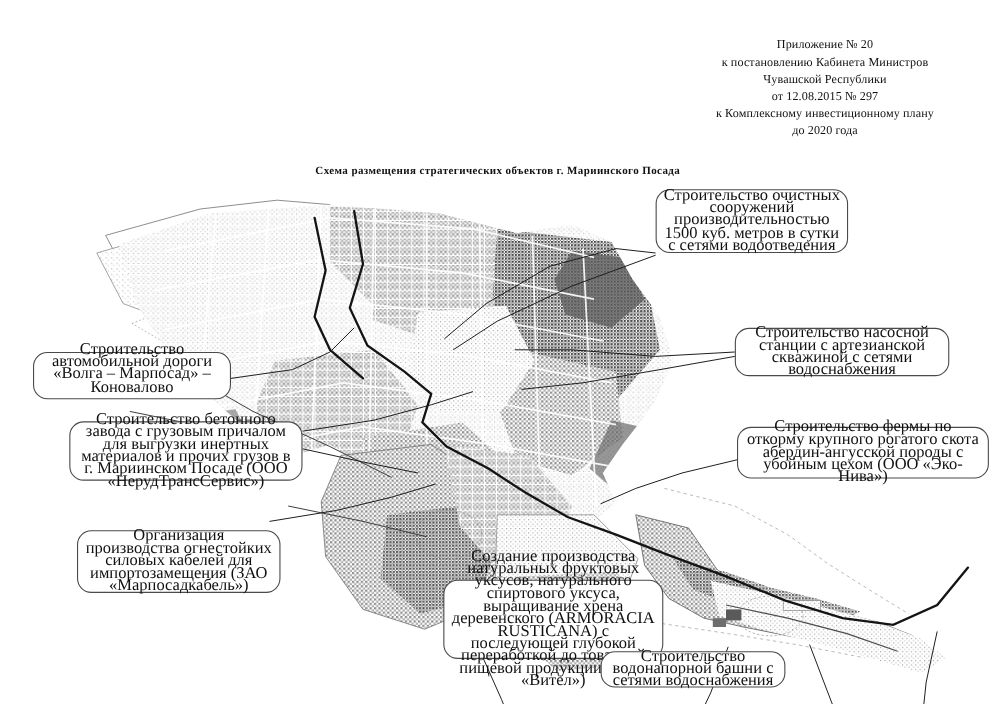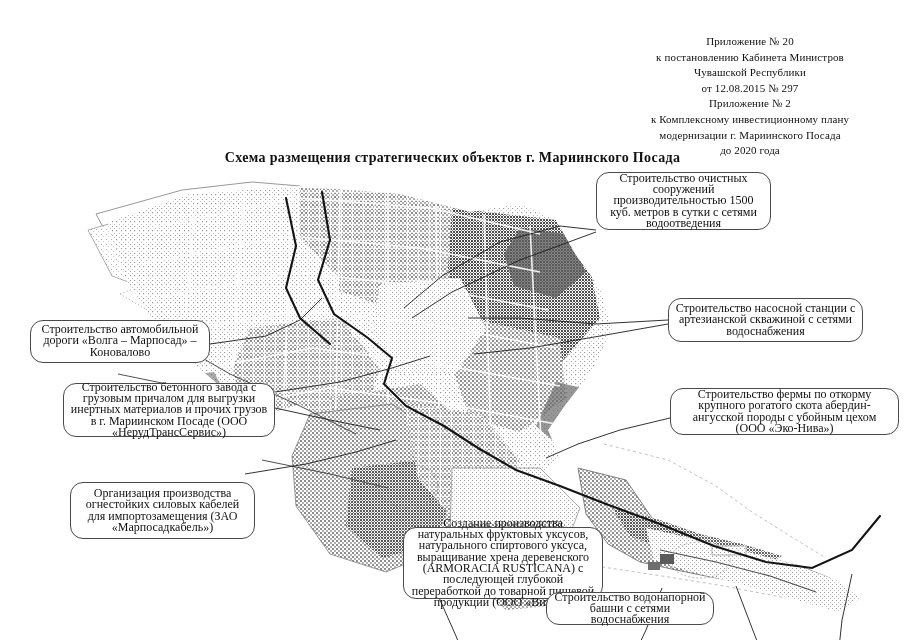"Приложение № 2" div.hline { html: <div>Приложение № 2</div> -> none }
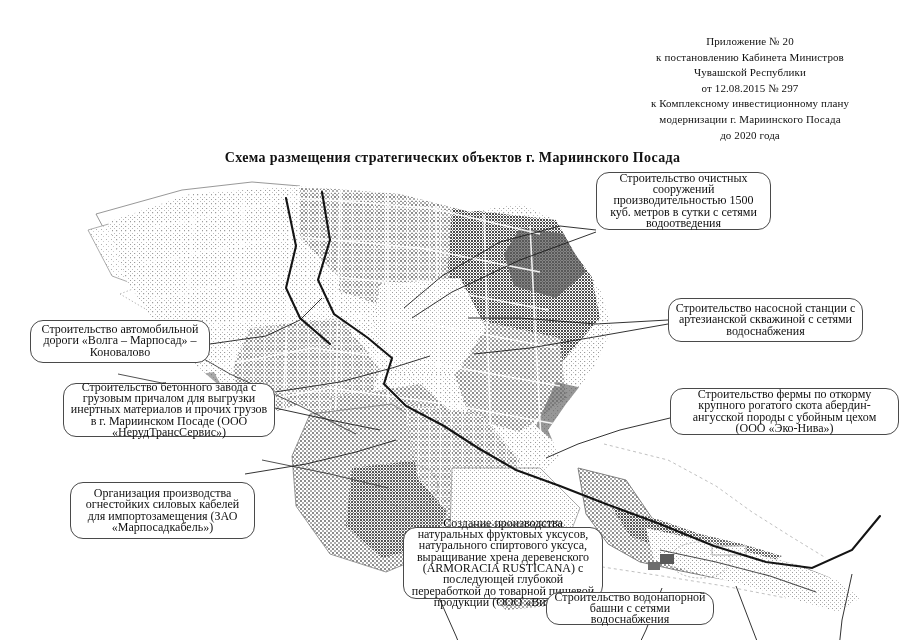"модернизации г. Мариинского Посада" div.hline { html: <div>модернизации г. Мариинского Посада</div> -> none }
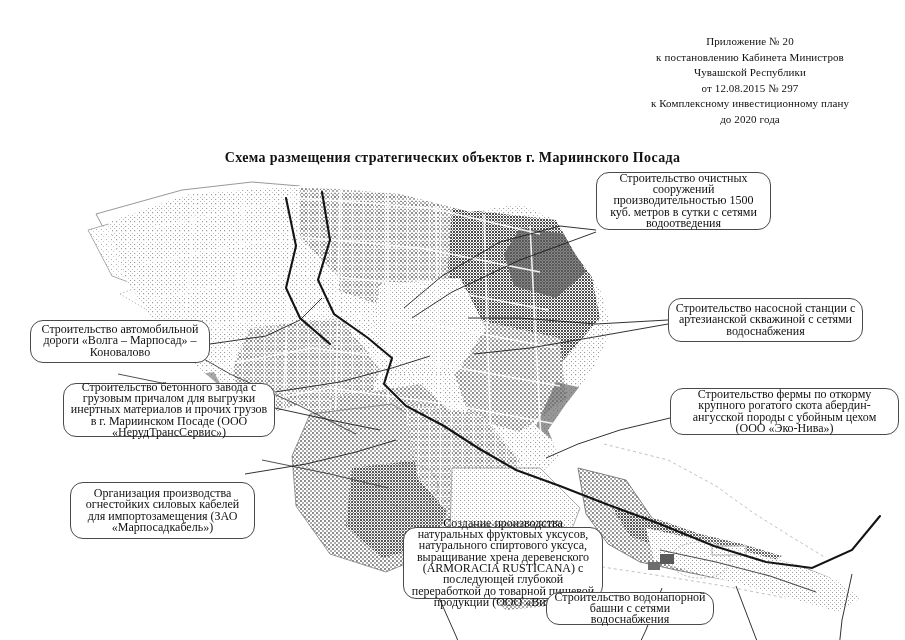"Схема размещения стратегических объектов" #doc-title { font-size: 14px -> 10px }
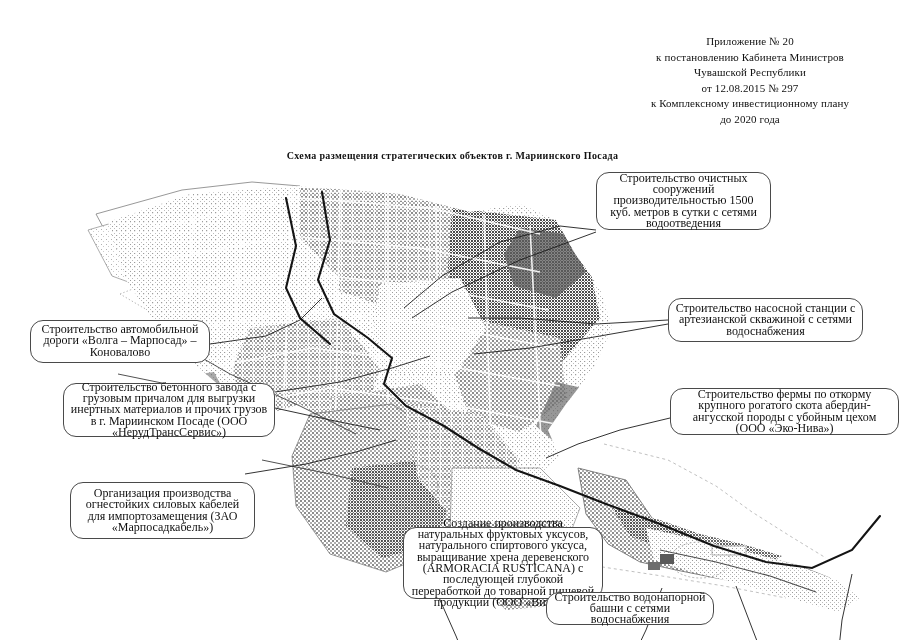"Строительство очистных сооружений" .callout { font-size: 12px -> 15px }
